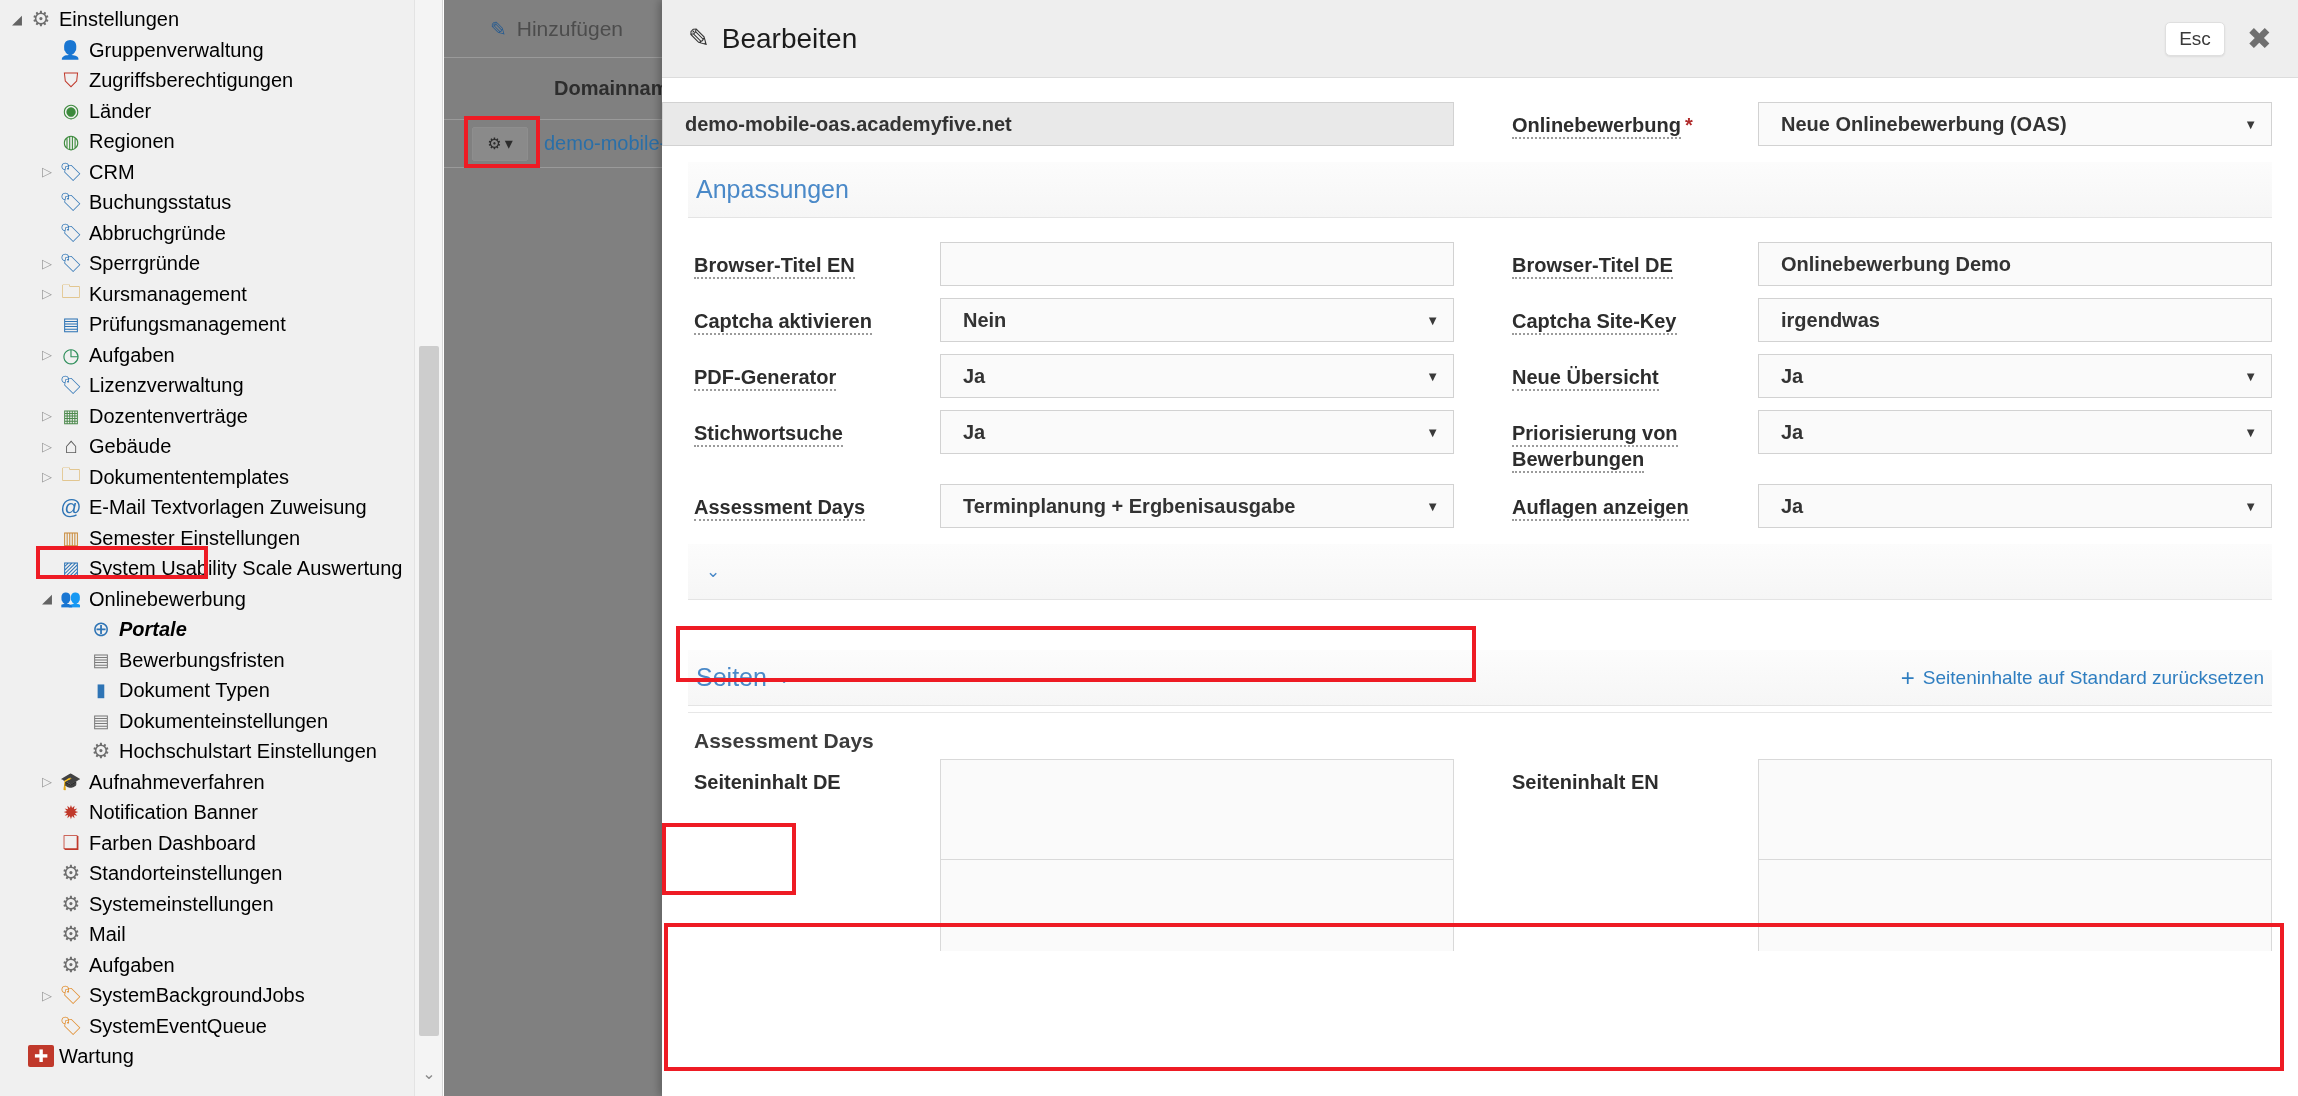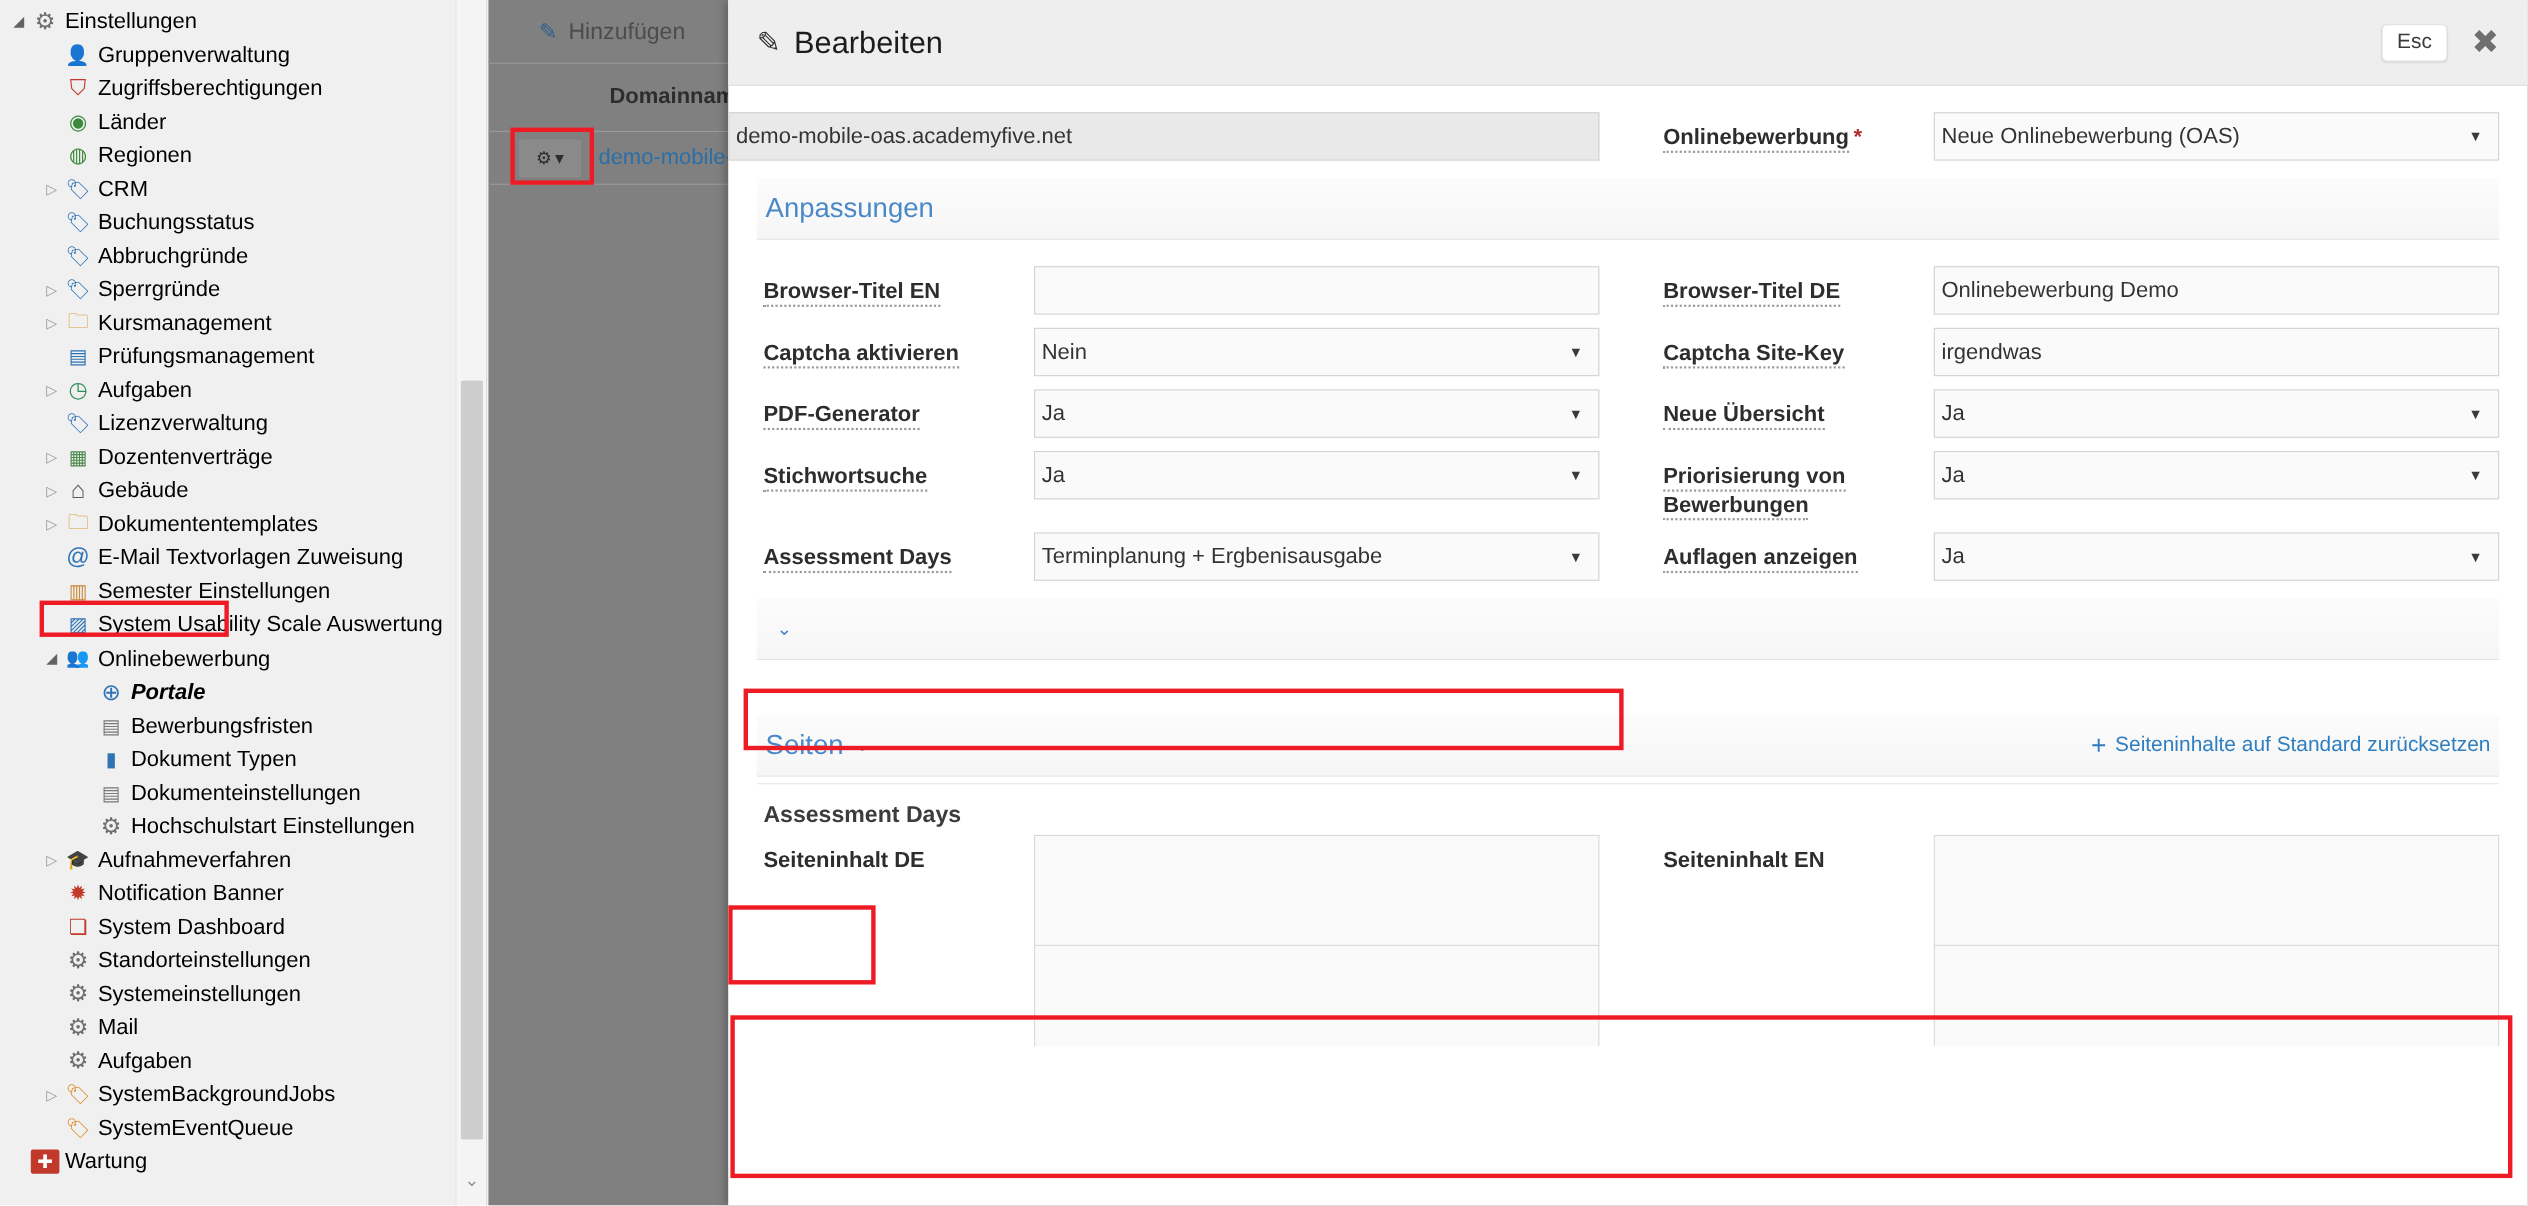"demo-mobile-oas.academyfive.net" .inp, .sel { font-weight: none -> bold; padding: 0 6px -> 0 22px }
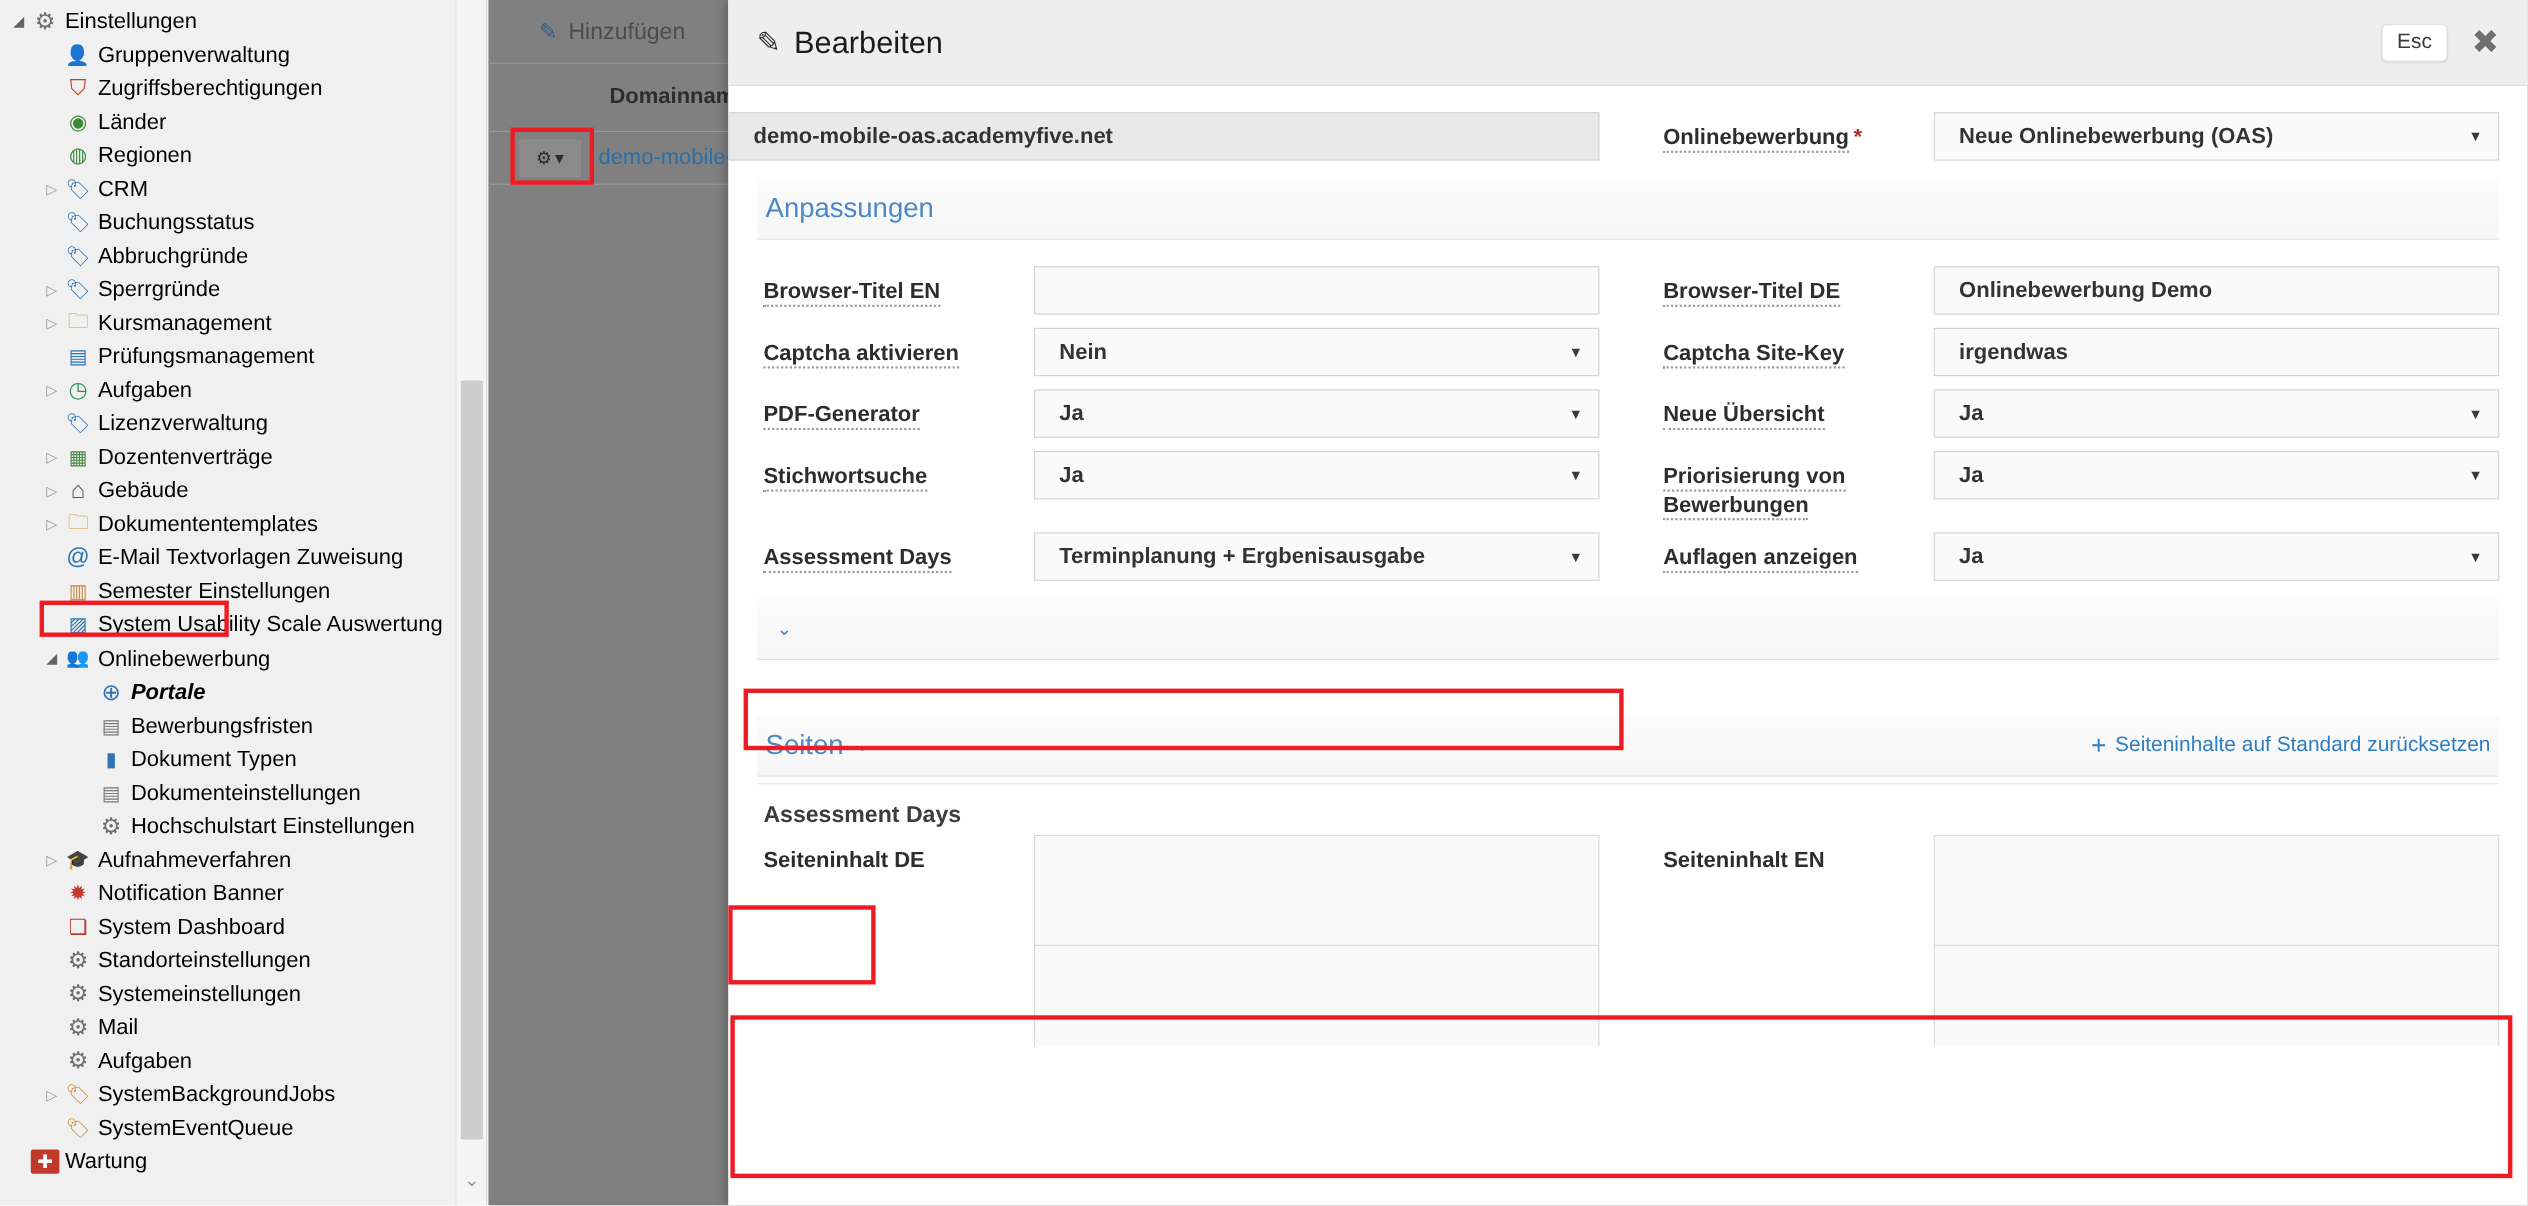"System Dashboard" span.lbl { text: System -> Farben }
